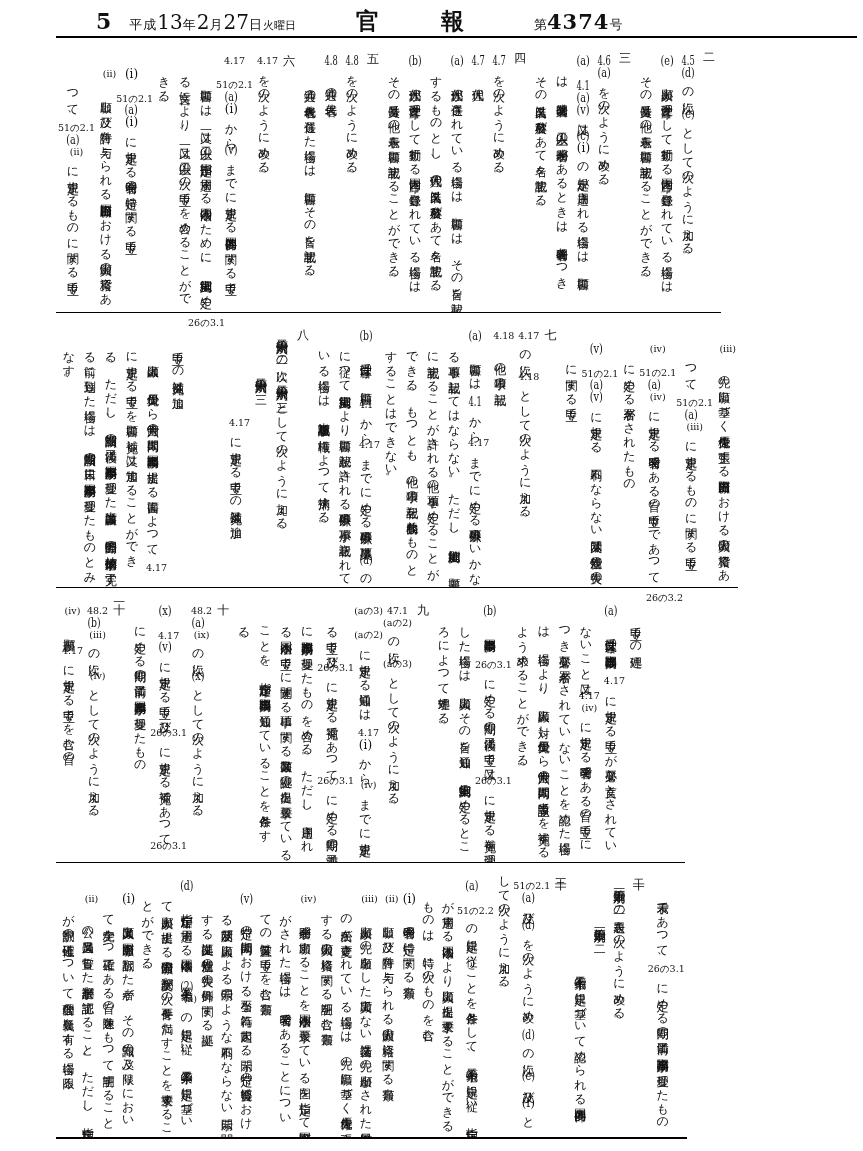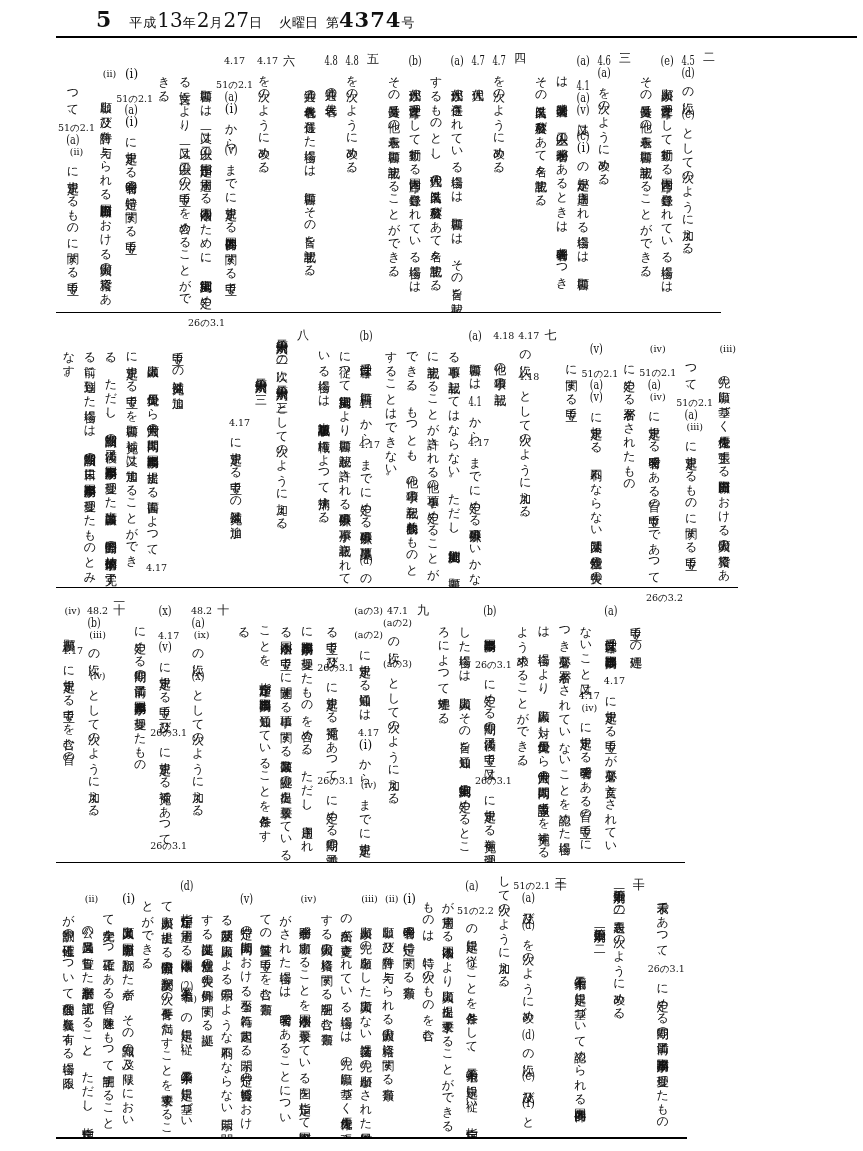"火曜日" .weekday { font-size: 13px -> 11px; margin-left: 16px -> none }
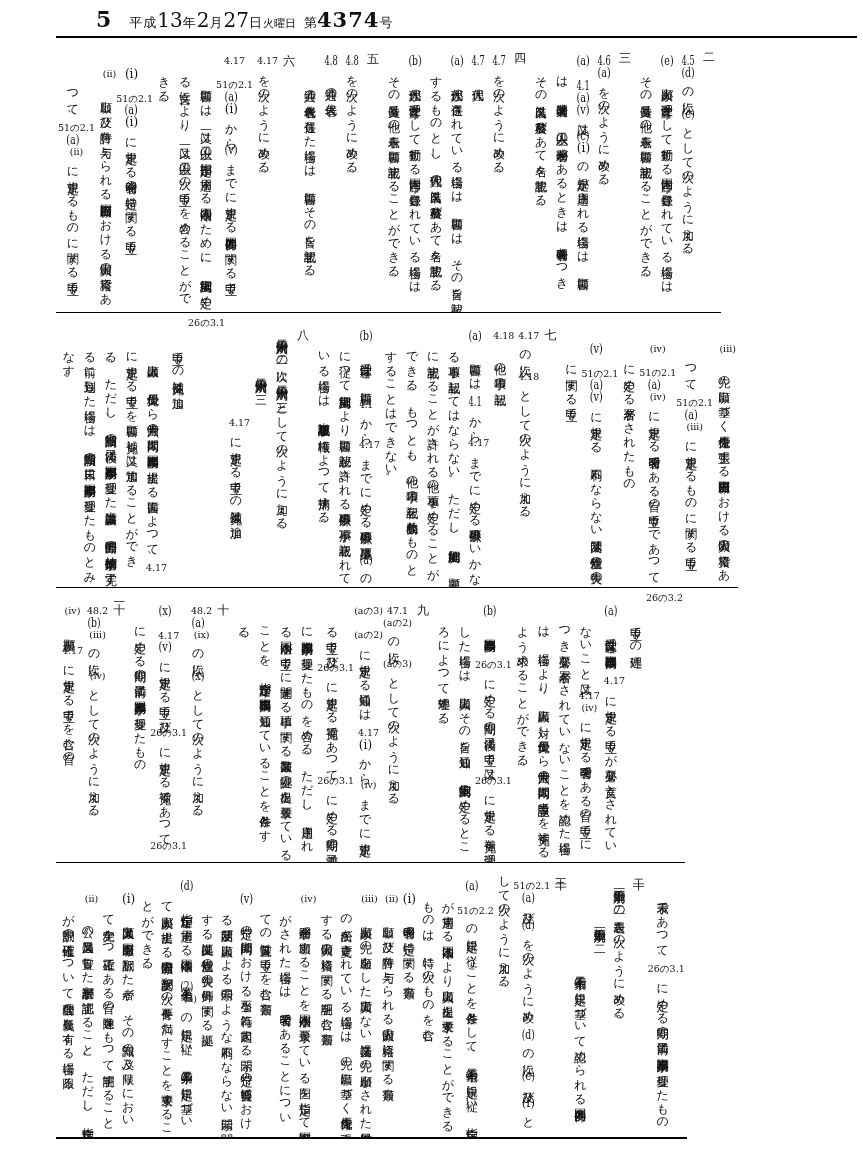"官報" span.gtitle { html: none -> <span>官報</span> }
